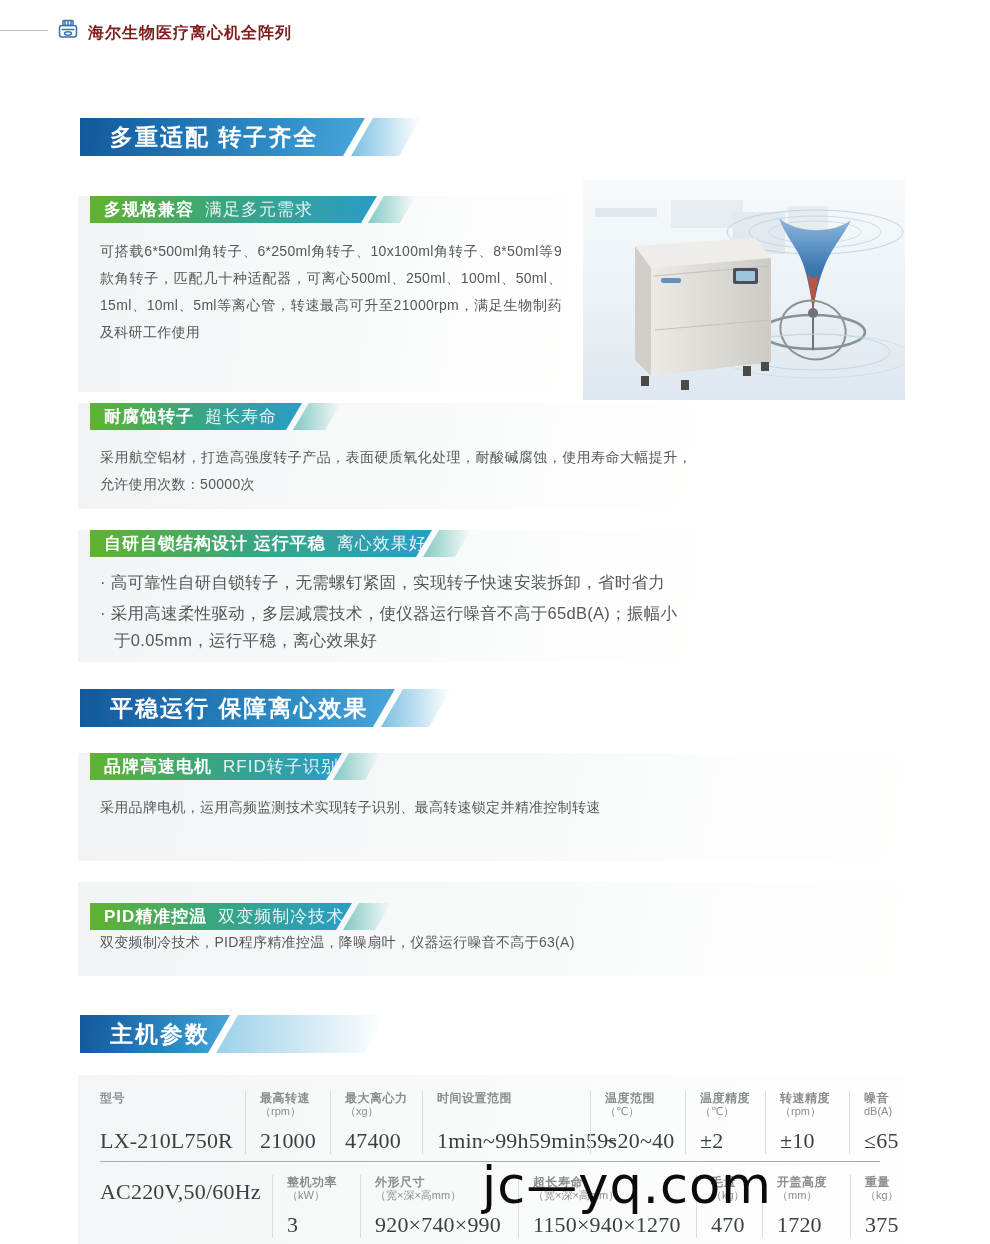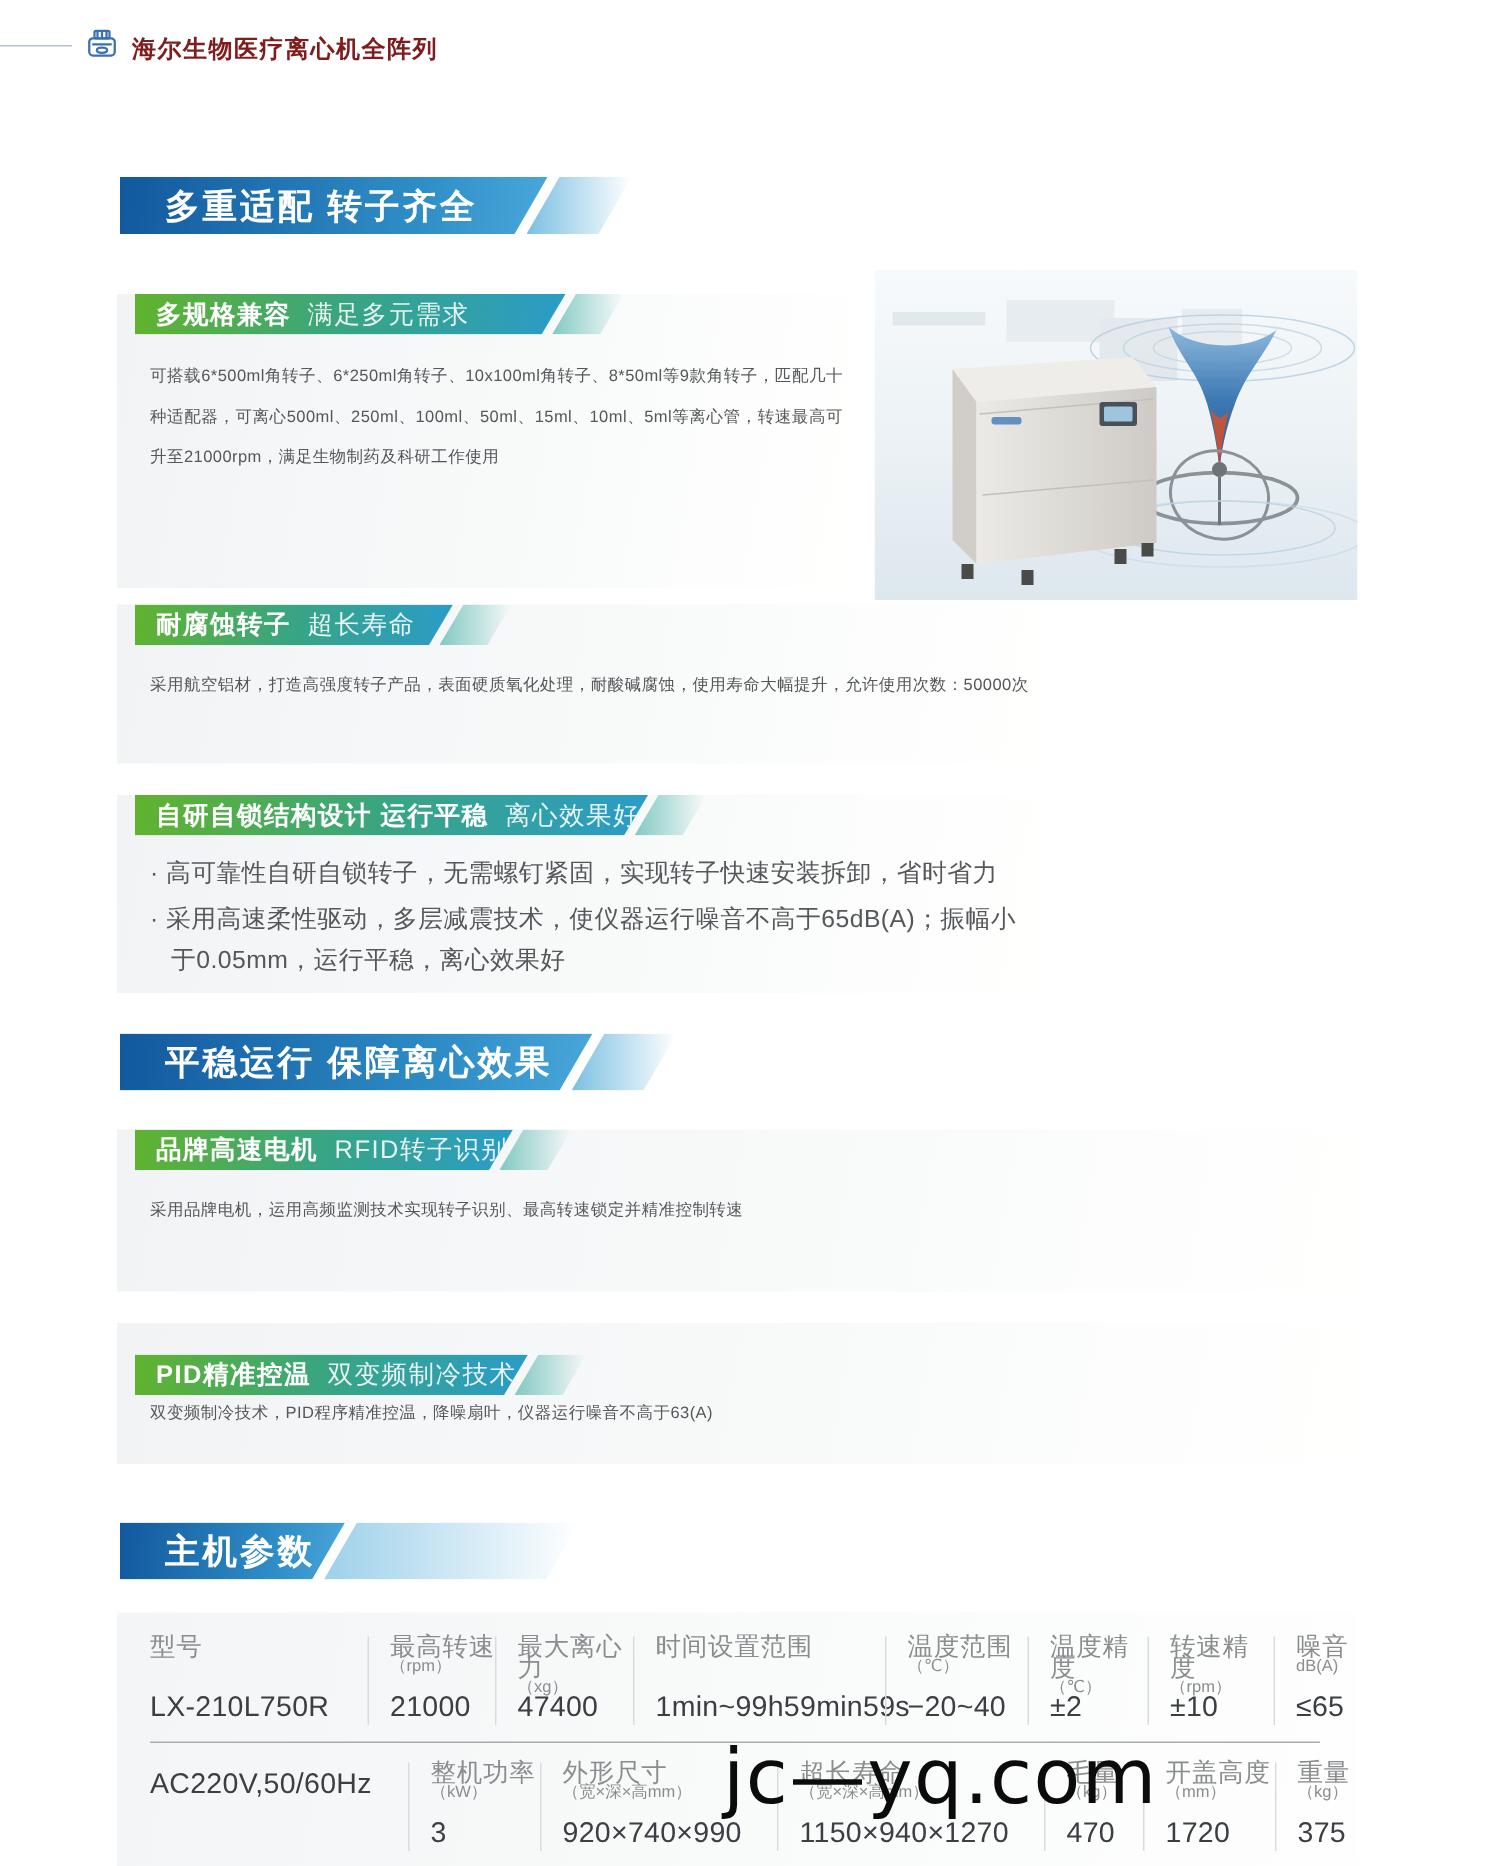"可搭载6*500ml角转子、6*250ml角转子、10x100ml角转子、8*5" .para { font-size: 11px -> 14px }
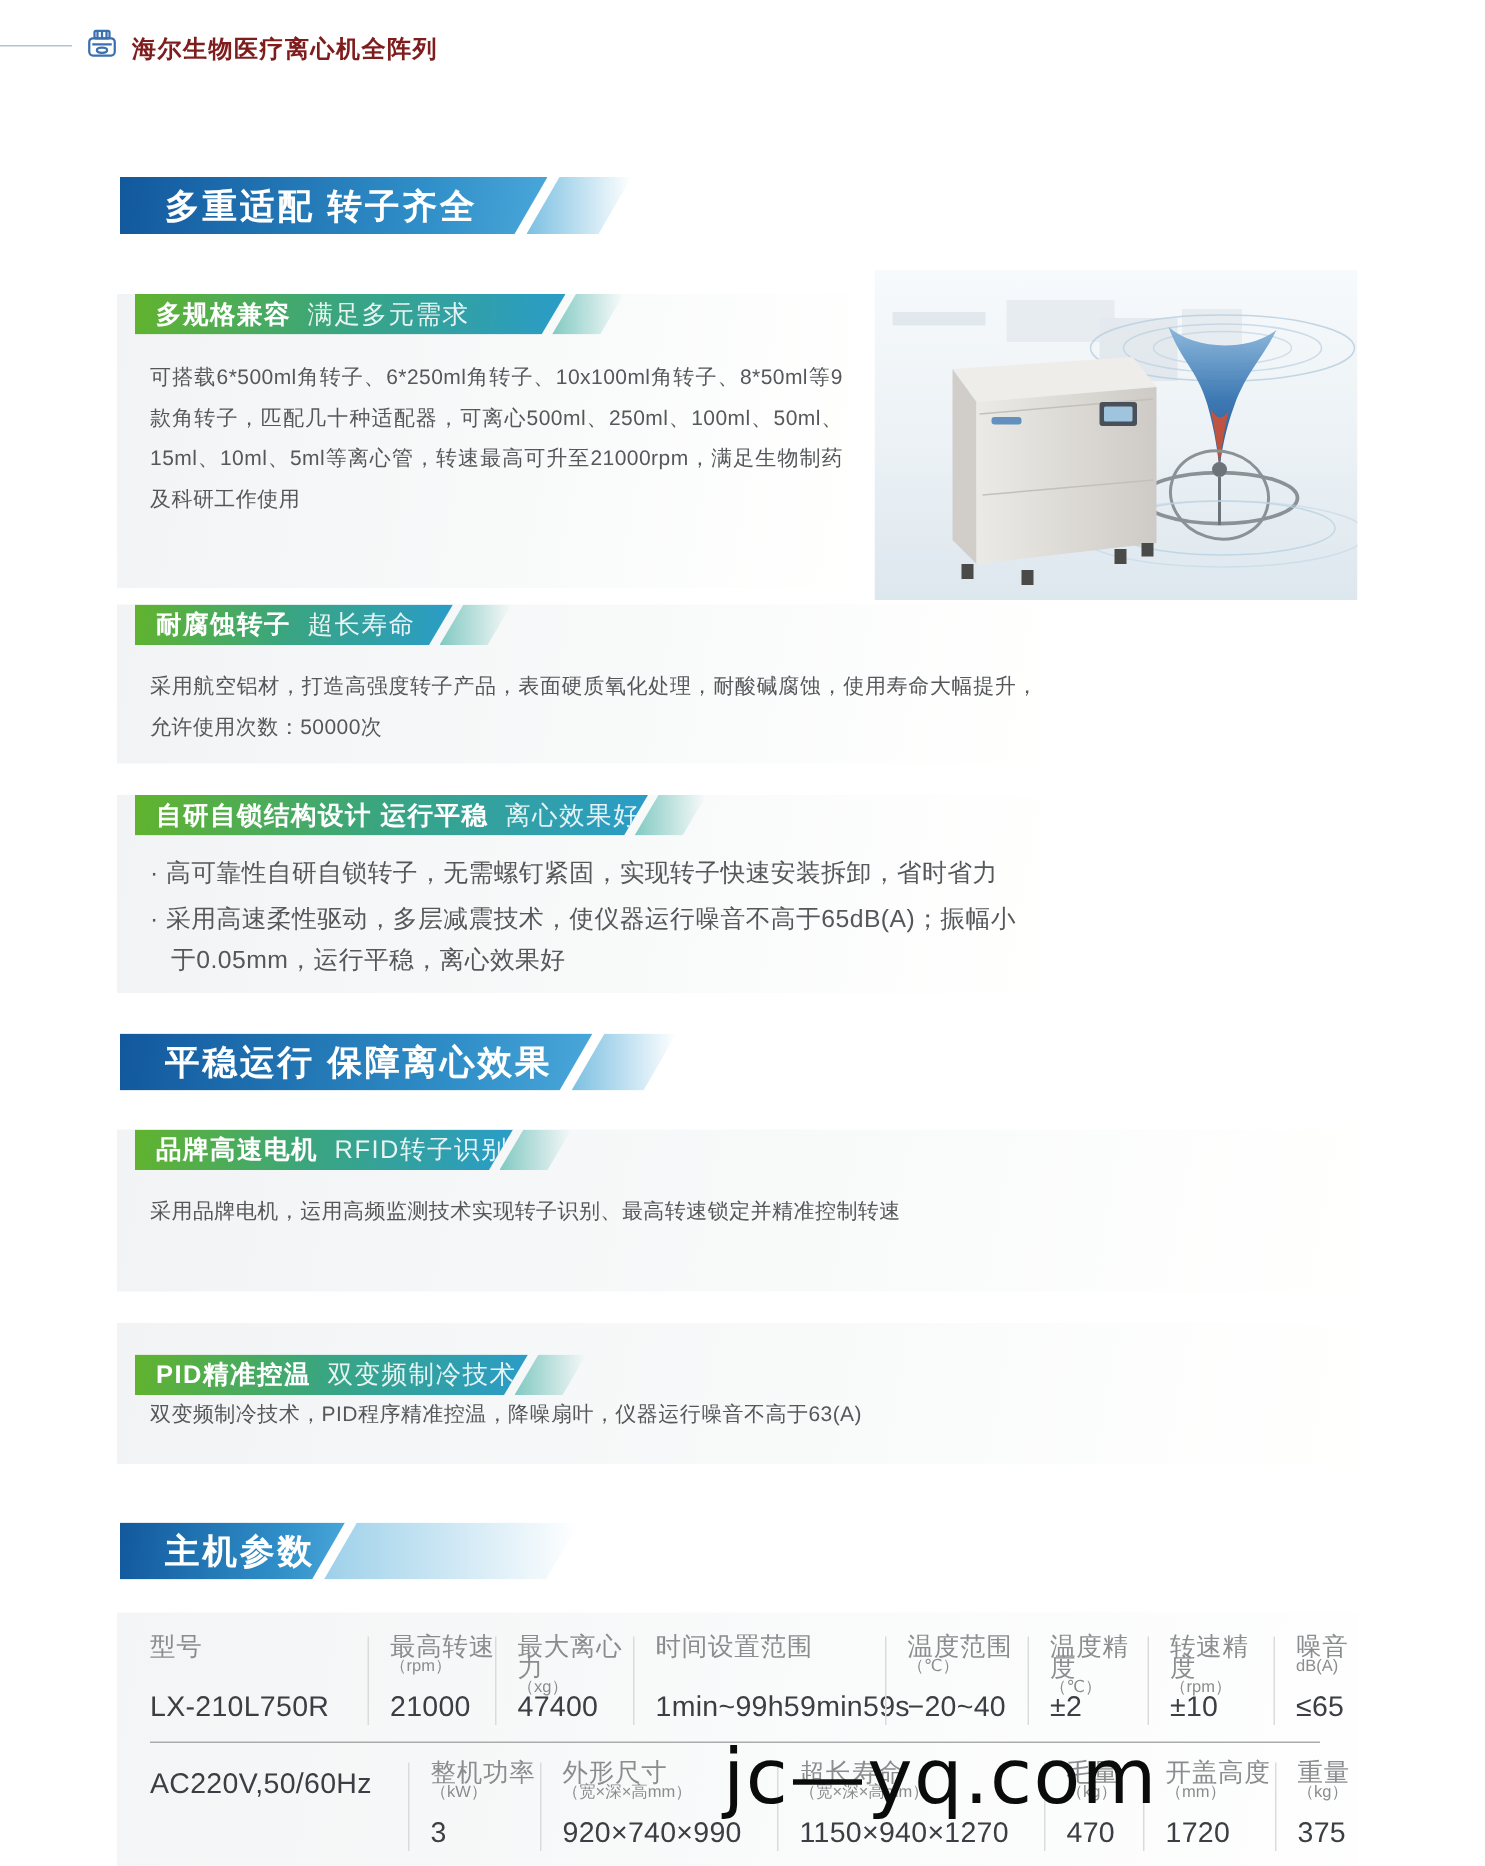"型号" .spec-label { font-size: 17px -> 12px; font-weight: none -> bold }
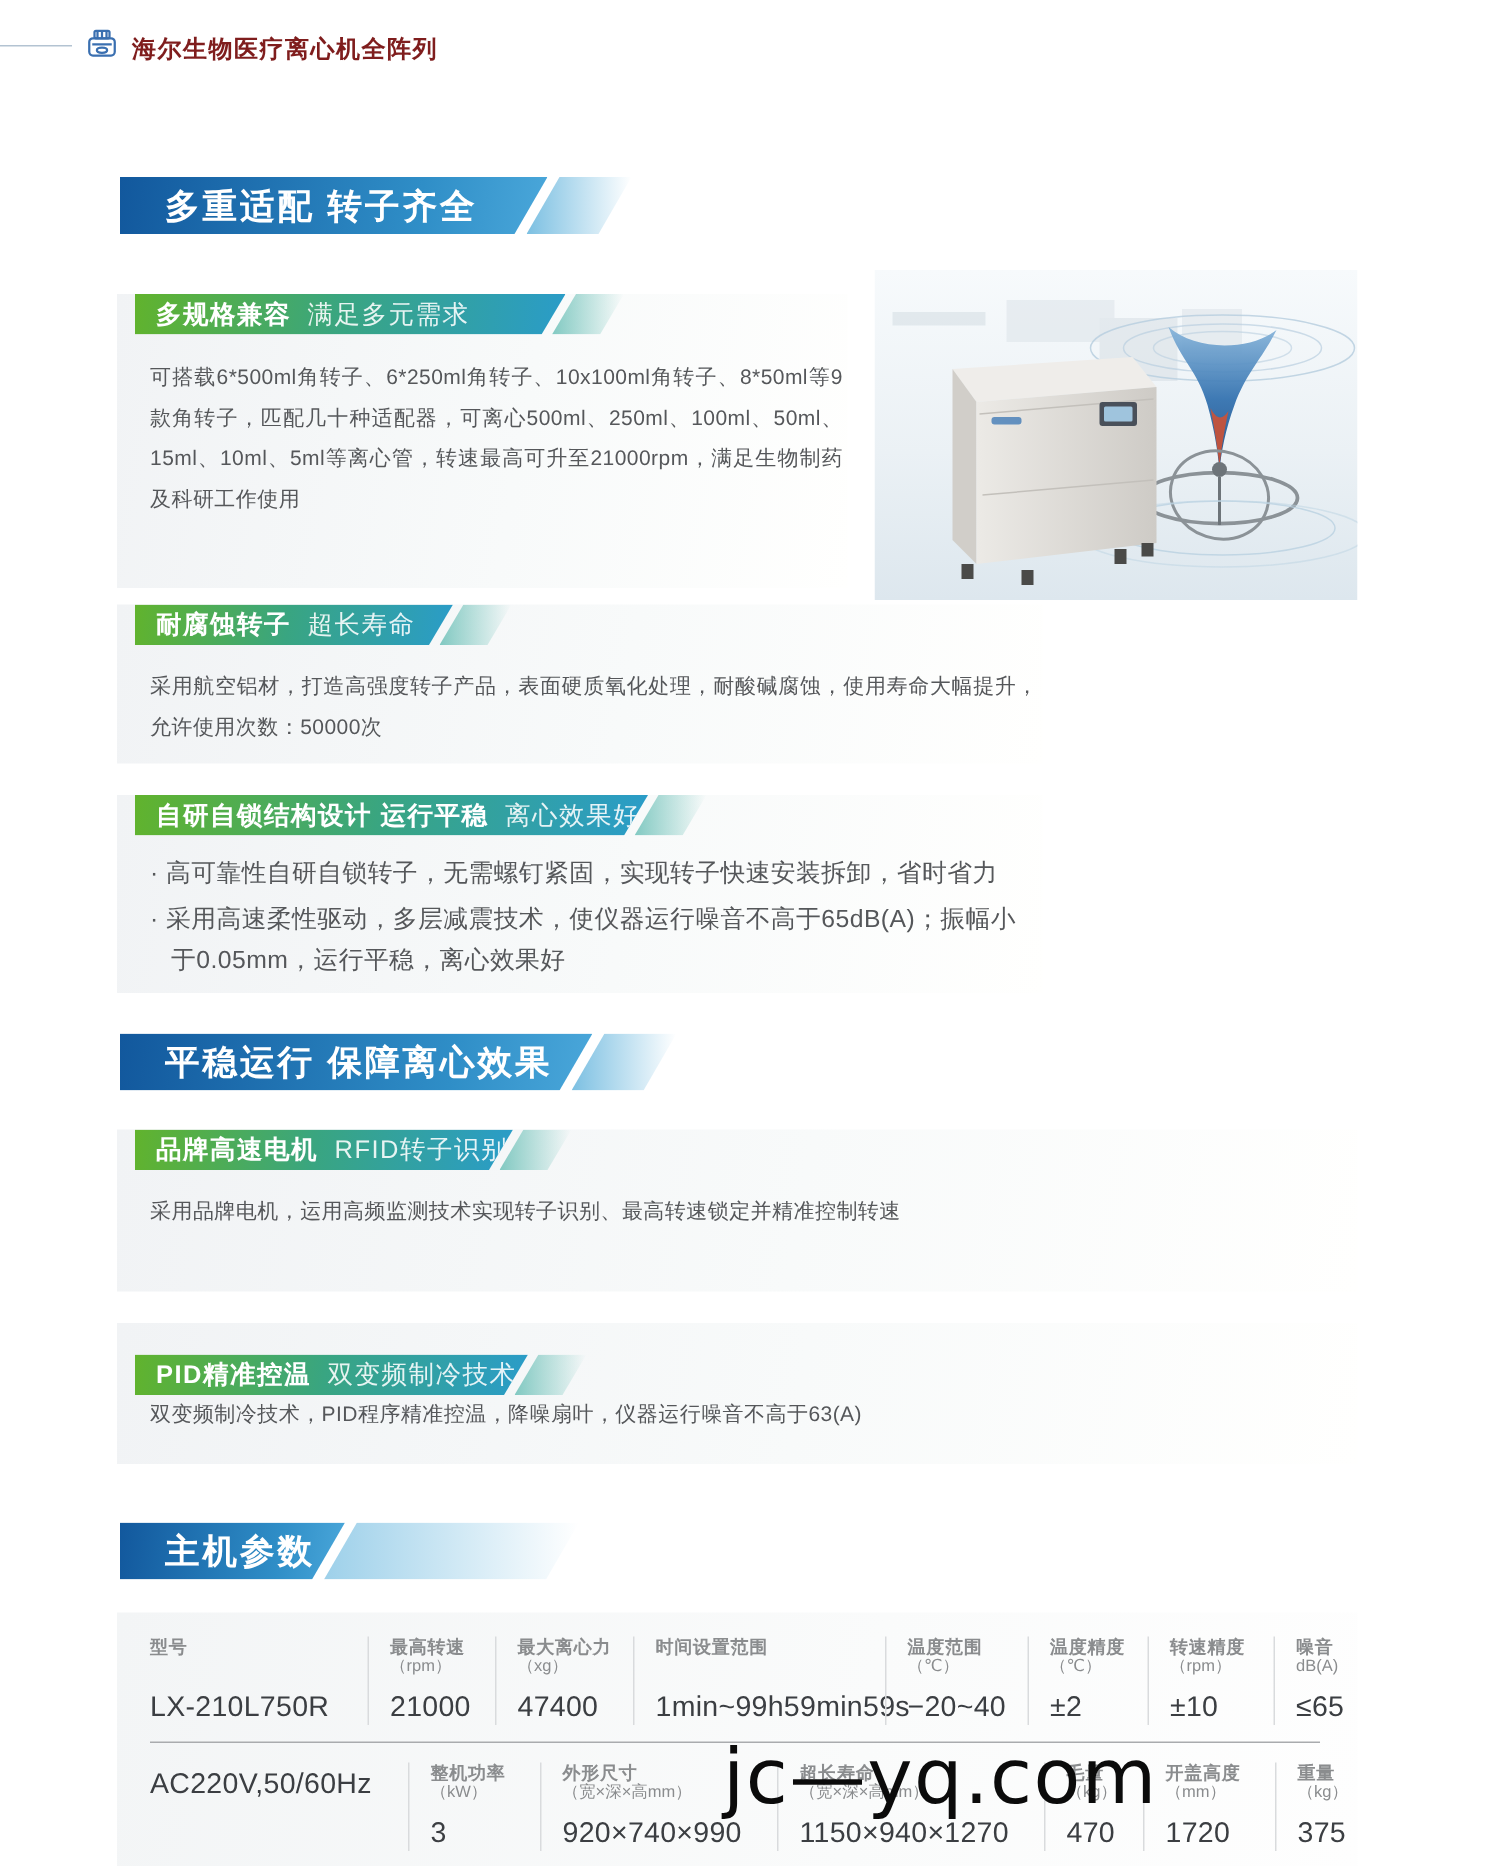"LX-210L750R" .spec-value { font-family: none -> Liberation Serif, serif; font-size: 19px -> 22px }
